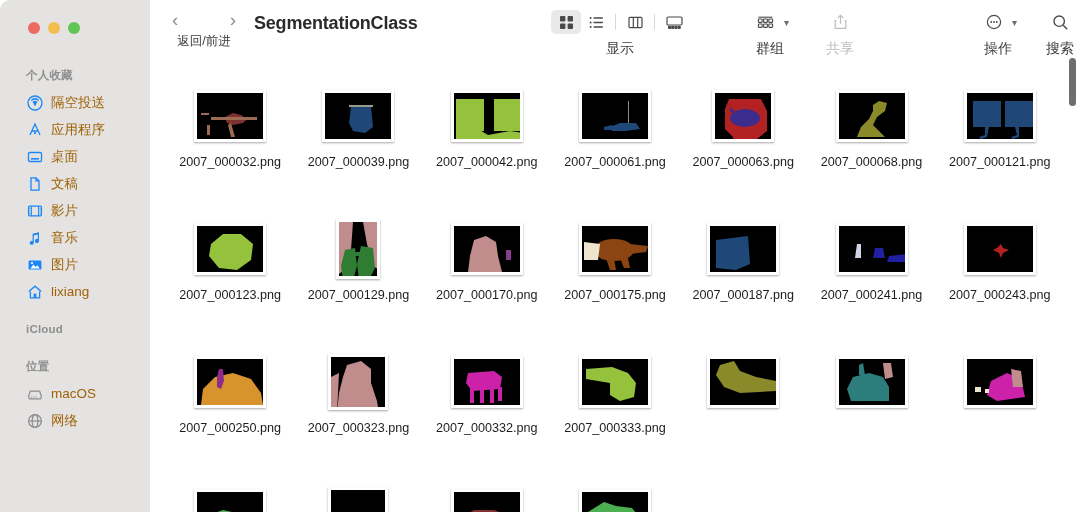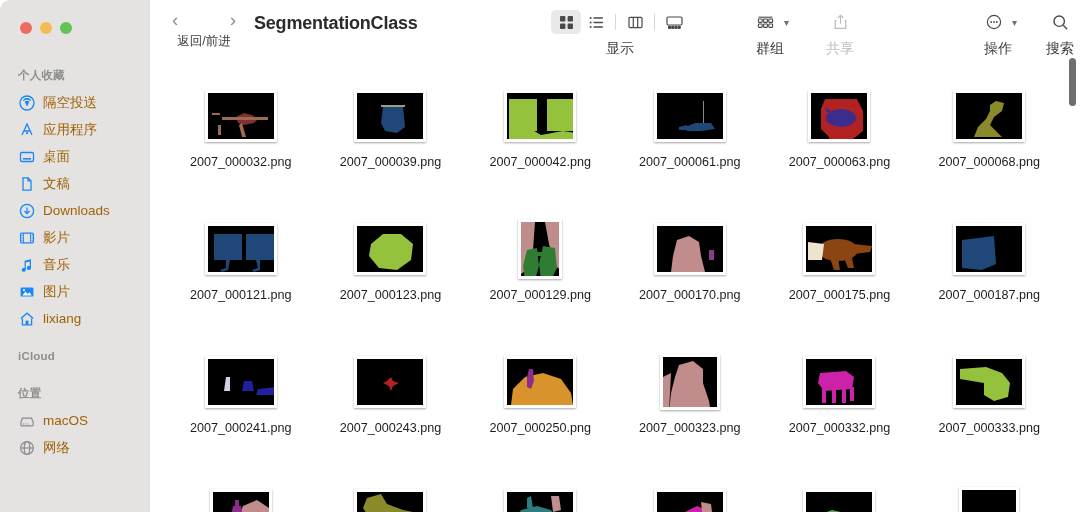"个人收藏" .sidebar { padding-left: none -> 8px }
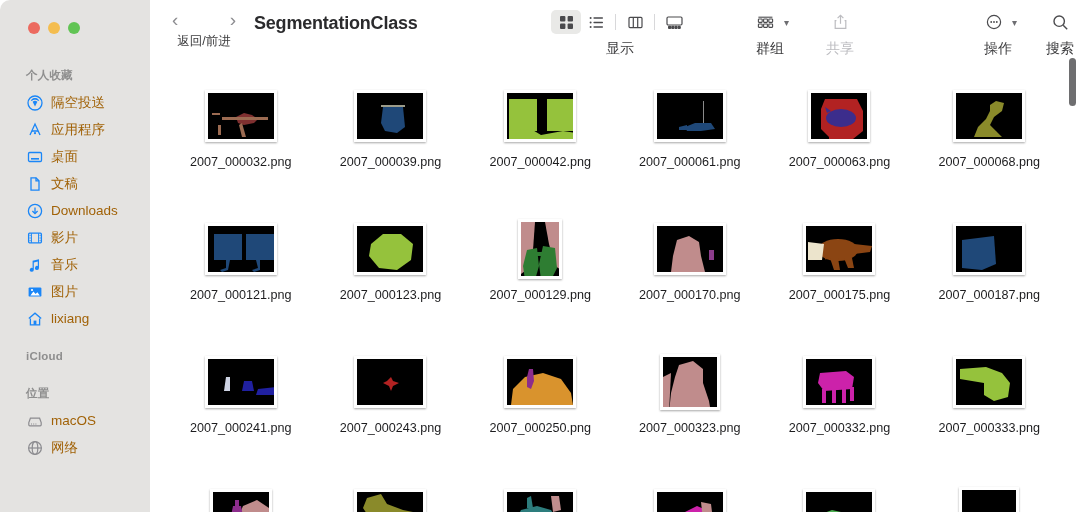"2007_000032.png" .grid { grid-template-columns: repeat(6, 1fr) -> repeat(7, 1fr) }
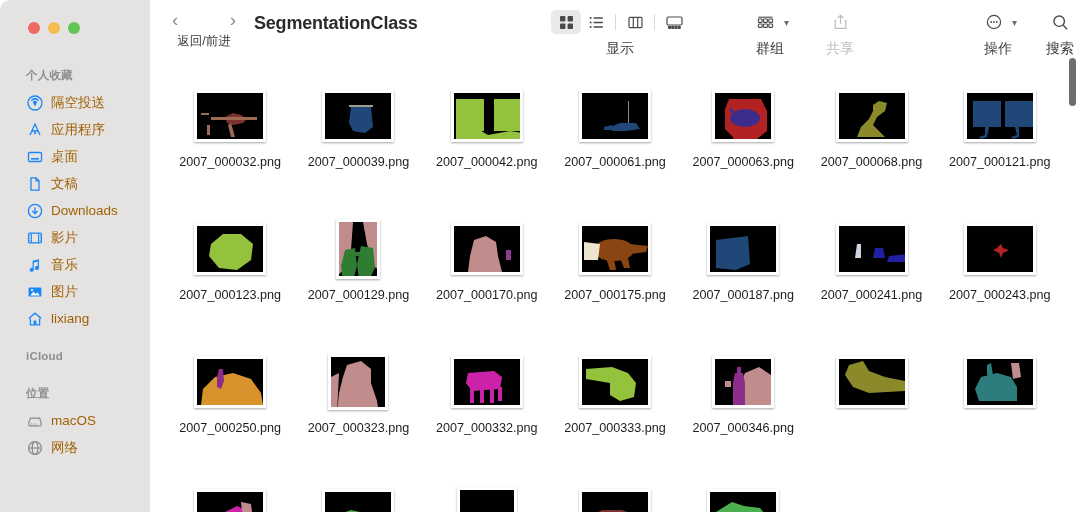"Downloads" div.sb-item { html: <div> <span> <svg> <circle></circle> <path></path> <path></path> </svg> </span> <span>Downloads</span> </div> -> none }
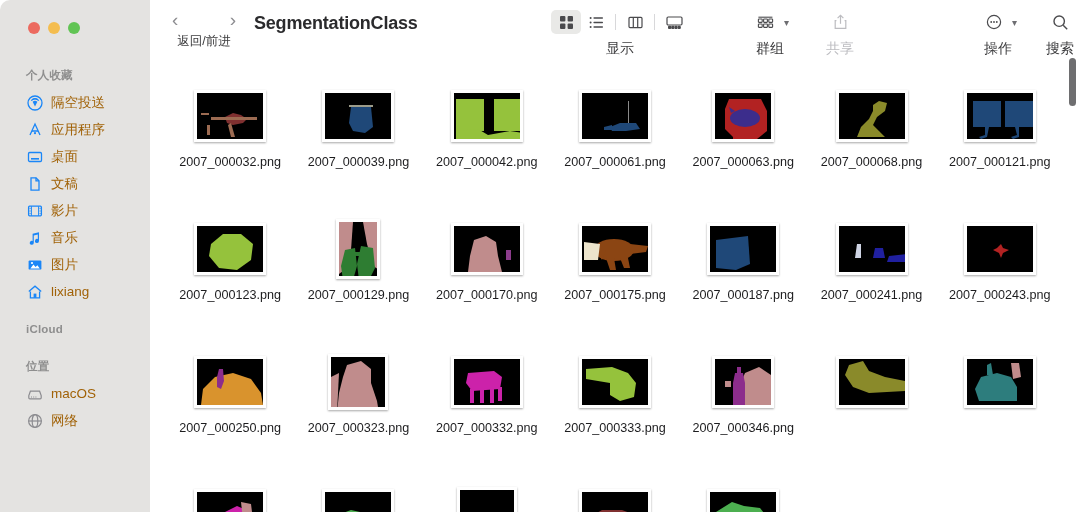"2007_000346.png" div.cell { html: <div> <div> <div> <svg> <rect></rect> <polygon></polygon> <polygon></polygon> <rect></rect> <rect></rect> </svg> </div> </div> <div>2007_000346.png</div> </div> -> none }
